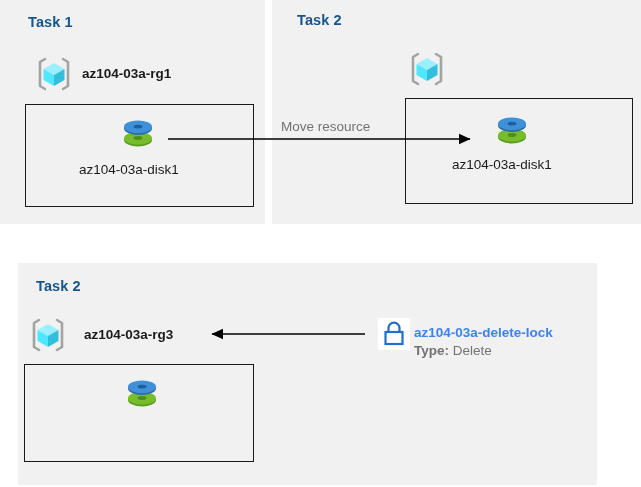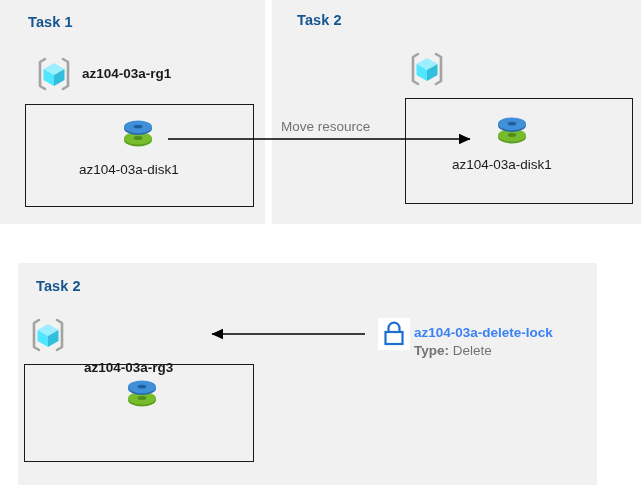"az104-03a-rg3" #rgname-3 { margin-top: 33px -> none }
